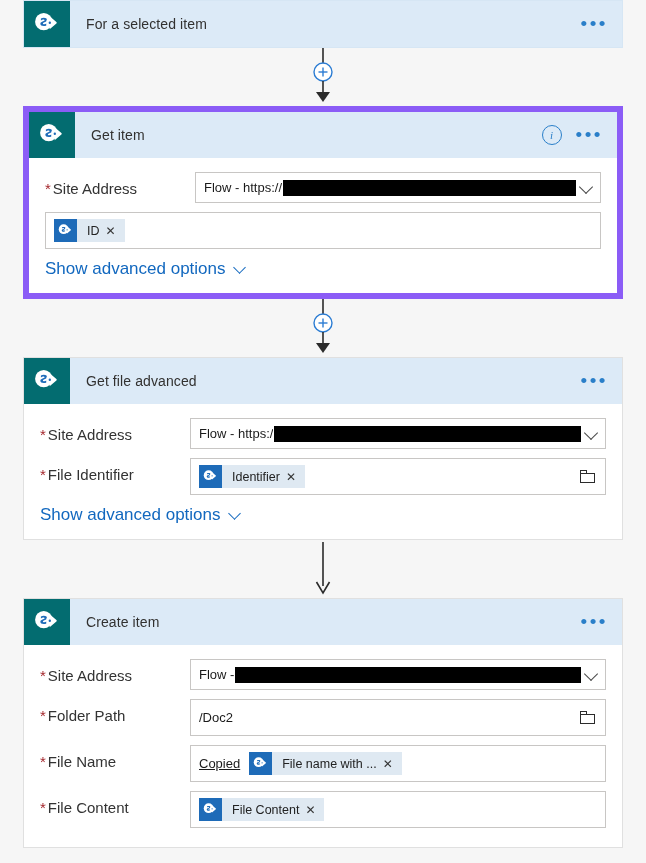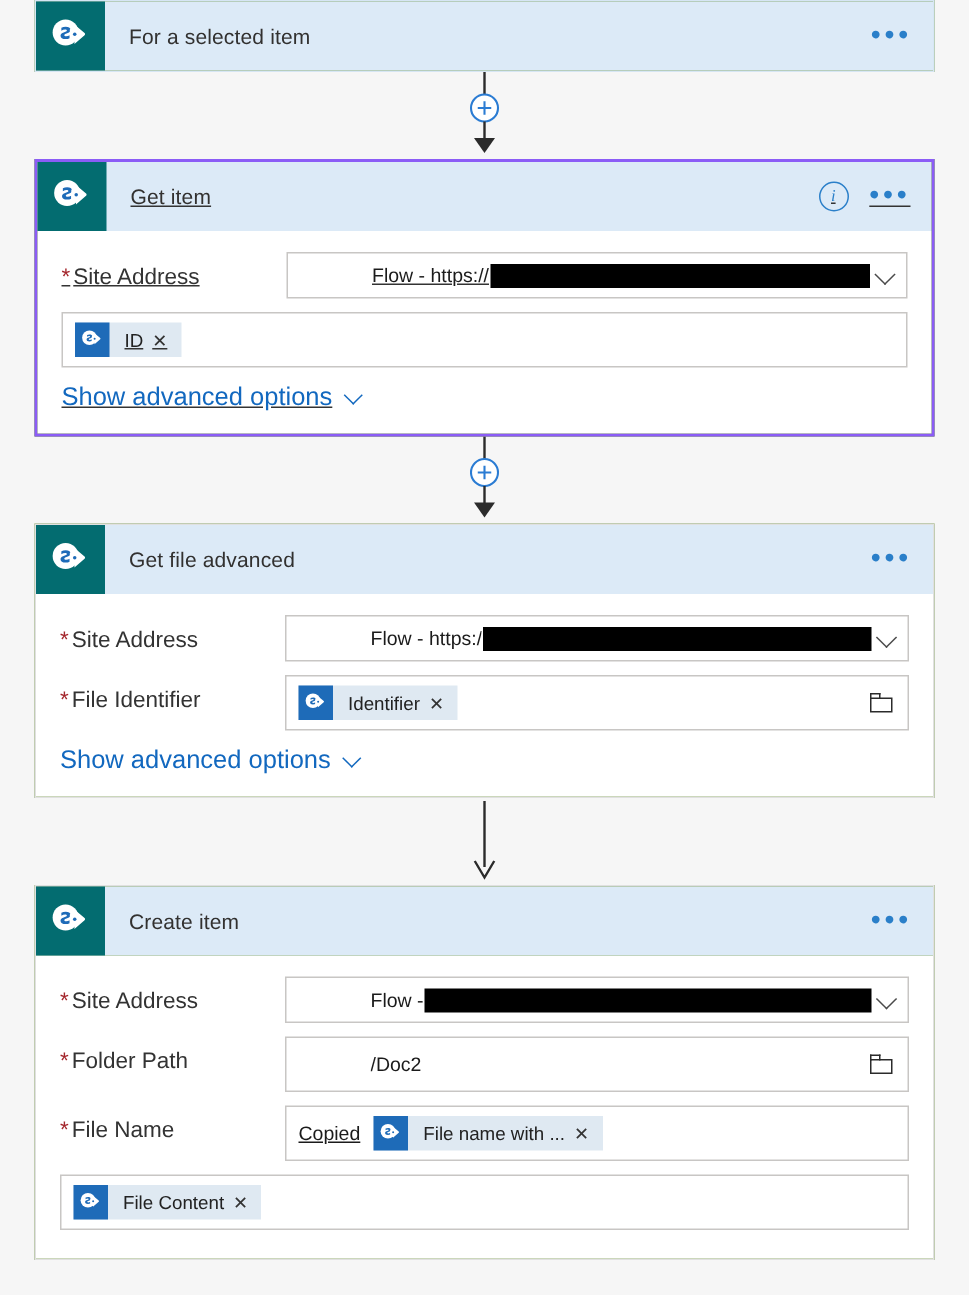"For a selected item" .card { background: #4d7c0f -> #7f1d1d }
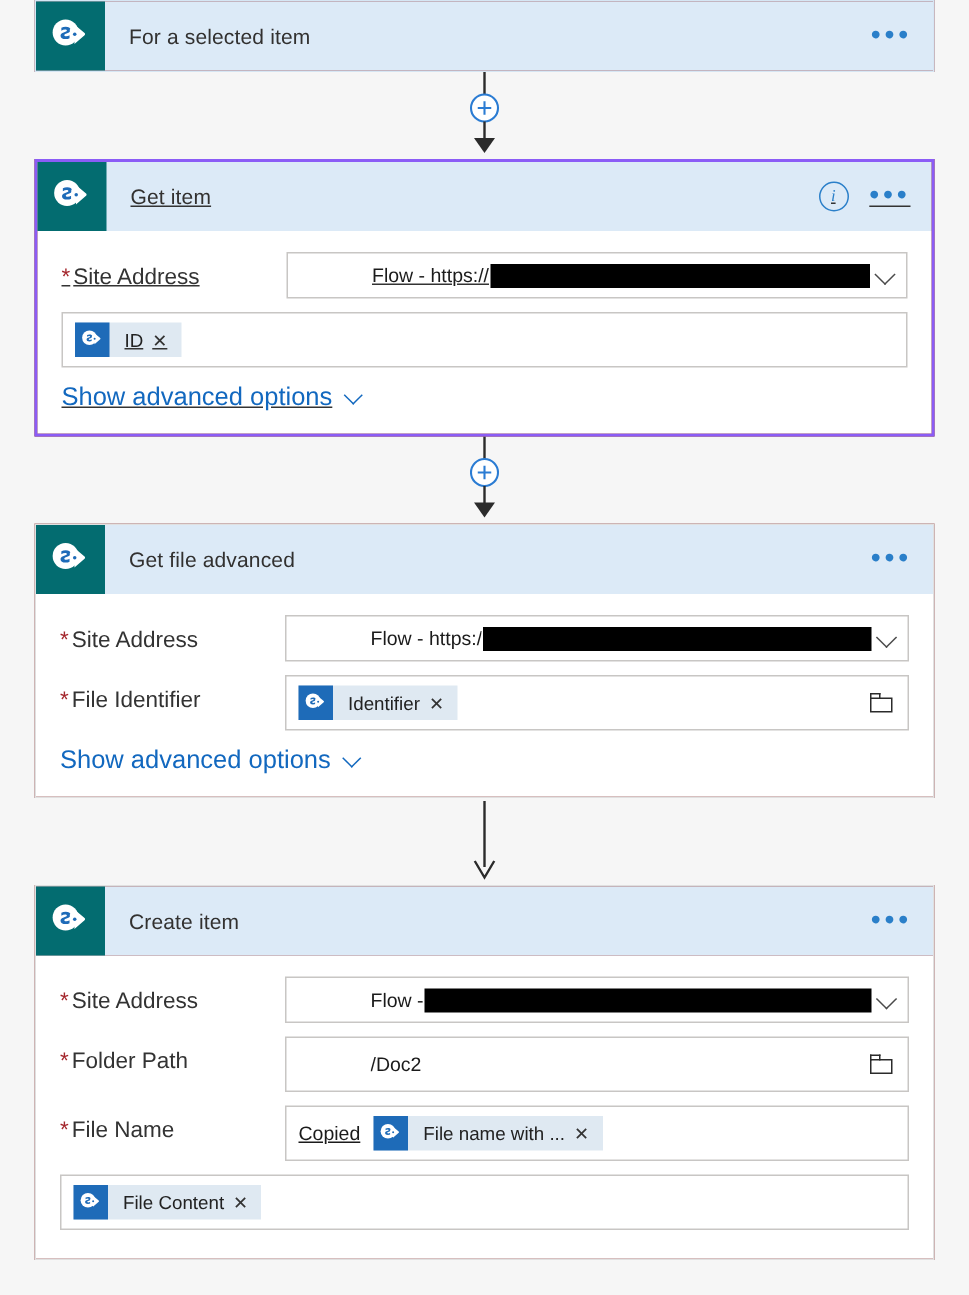"Get item" .card.selected { border: 2px solid #8b5cf6 -> 6px solid #8b5cf6; text-decoration: underline -> none }
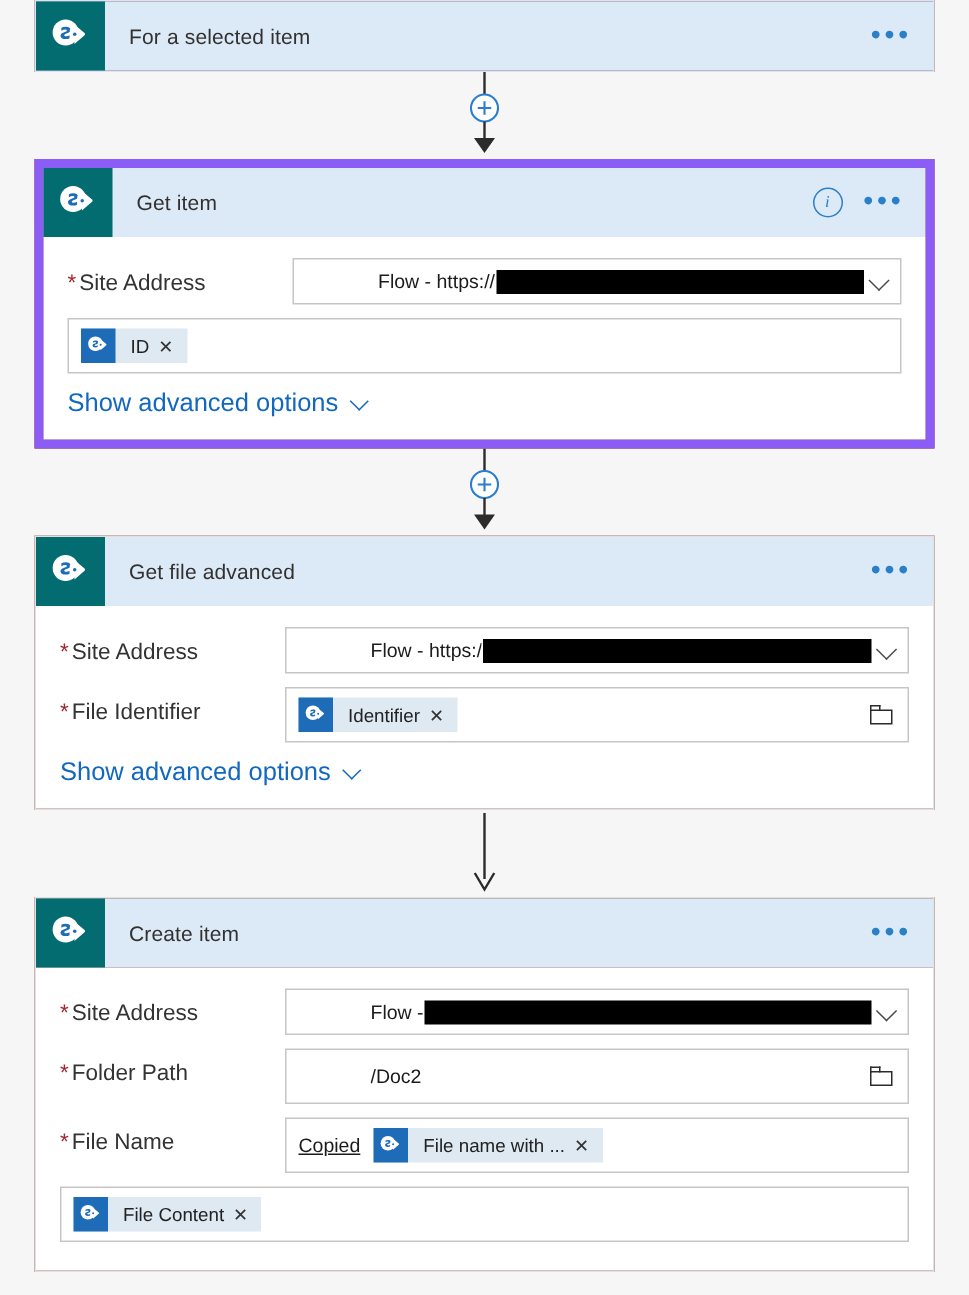"Flow - https://" .field-text { margin-left: 48px -> none }
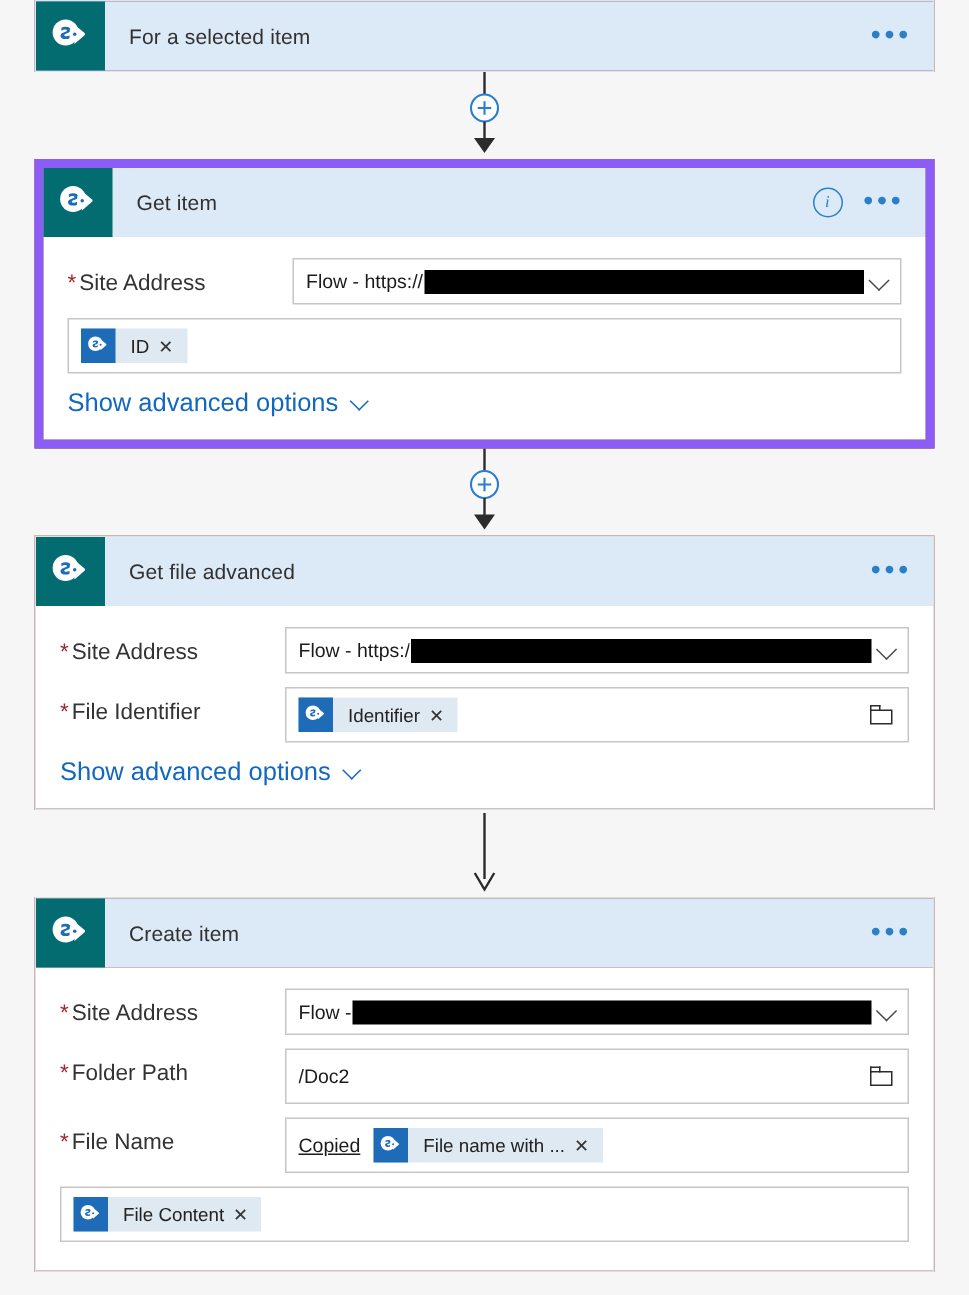"*File Content" div.field-label { html: none -> <div><span>*</span><span>File Content</span></div> }
